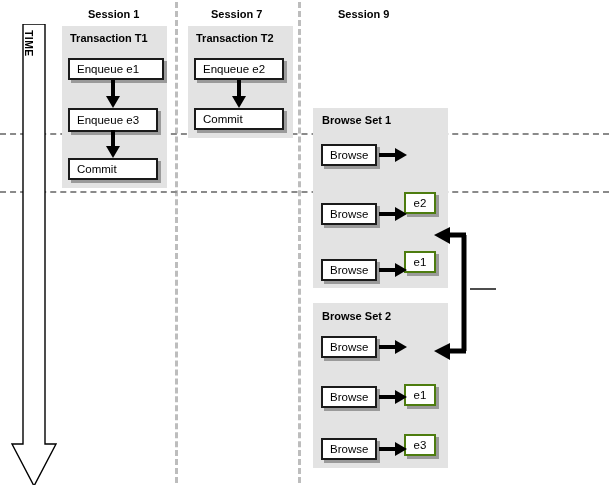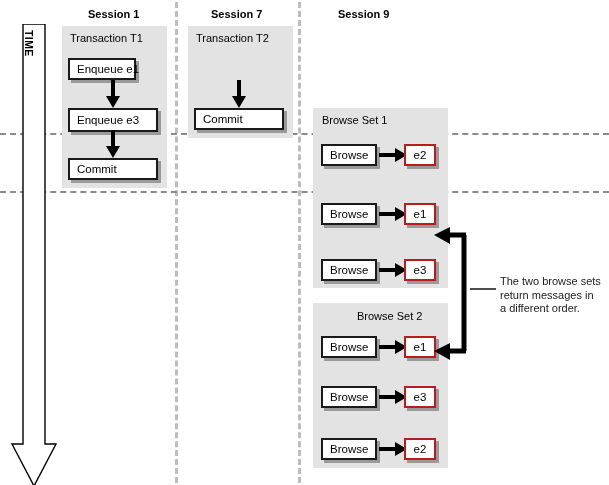"Transaction T1" .group-title { font-weight: normal -> bold }
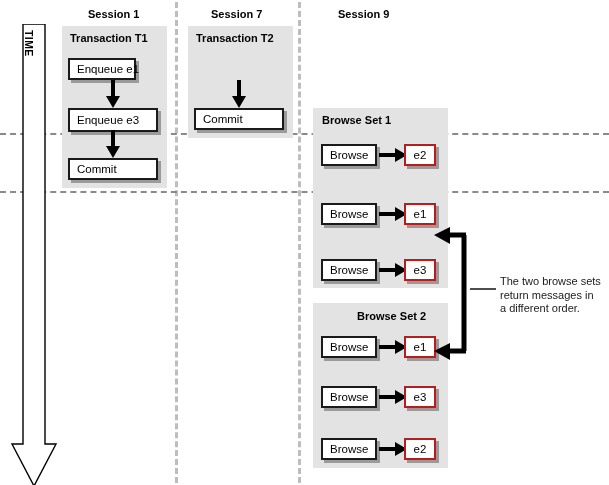"Enqueue e1" div.step-box { width: 68px -> 96px }
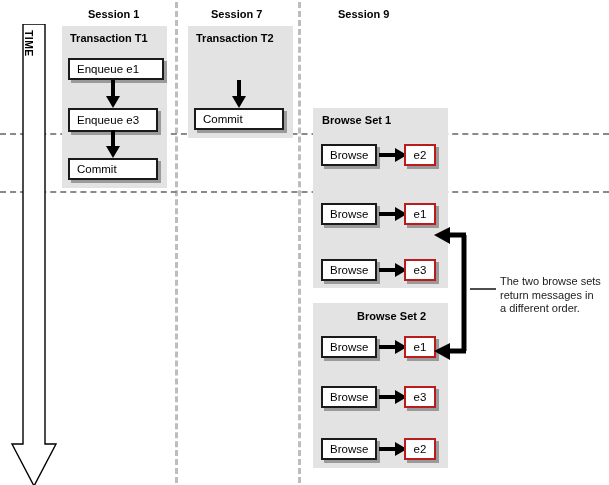"Enqueue e2" div.step-box { html: none -> <div> <span>Enqueue e2</span> </div> }
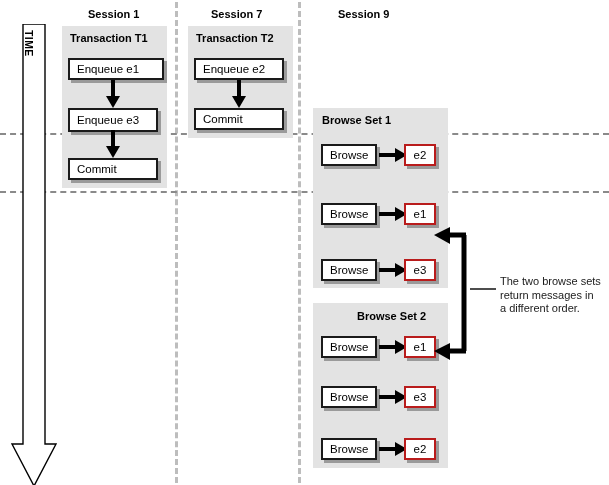"e2" .msg-box { border: 2px solid #b91c1c -> 2px solid #4d7c0f; margin-top: none -> 48px }
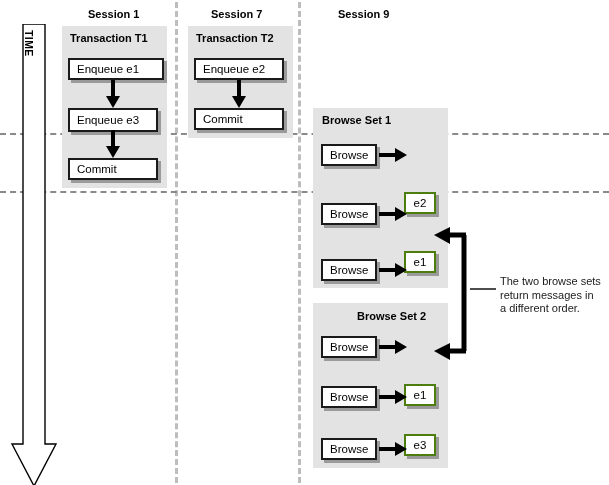"The two browse sets" div.annotation { html: <div>The two browse sets return messages in a different order.</div> -> none }
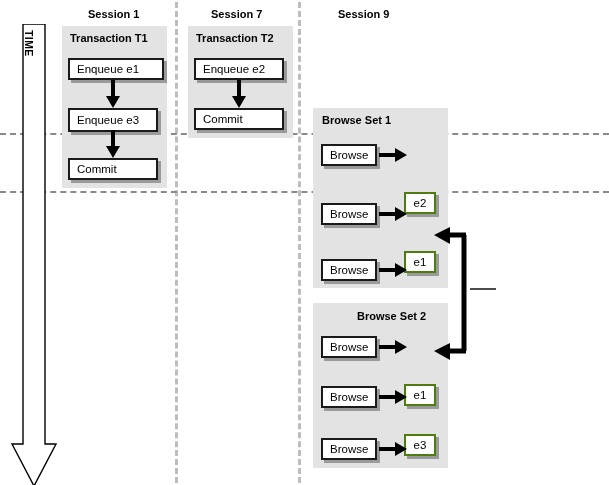"Browse Set 2" div.group-title { margin-left: 35px -> none }
